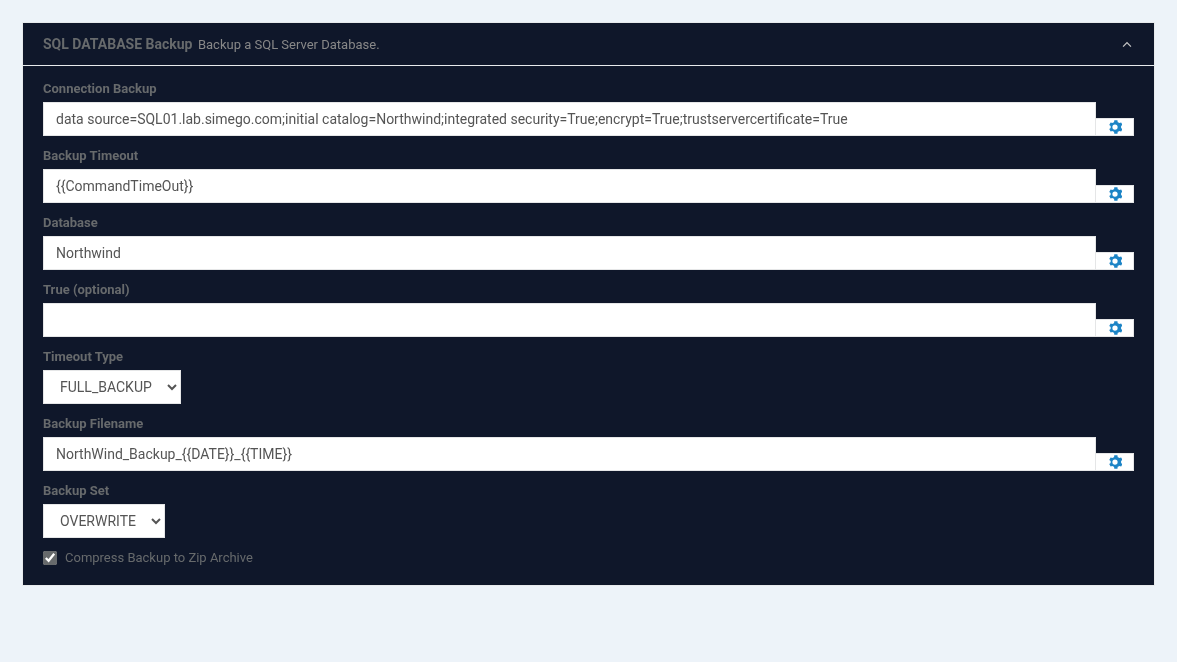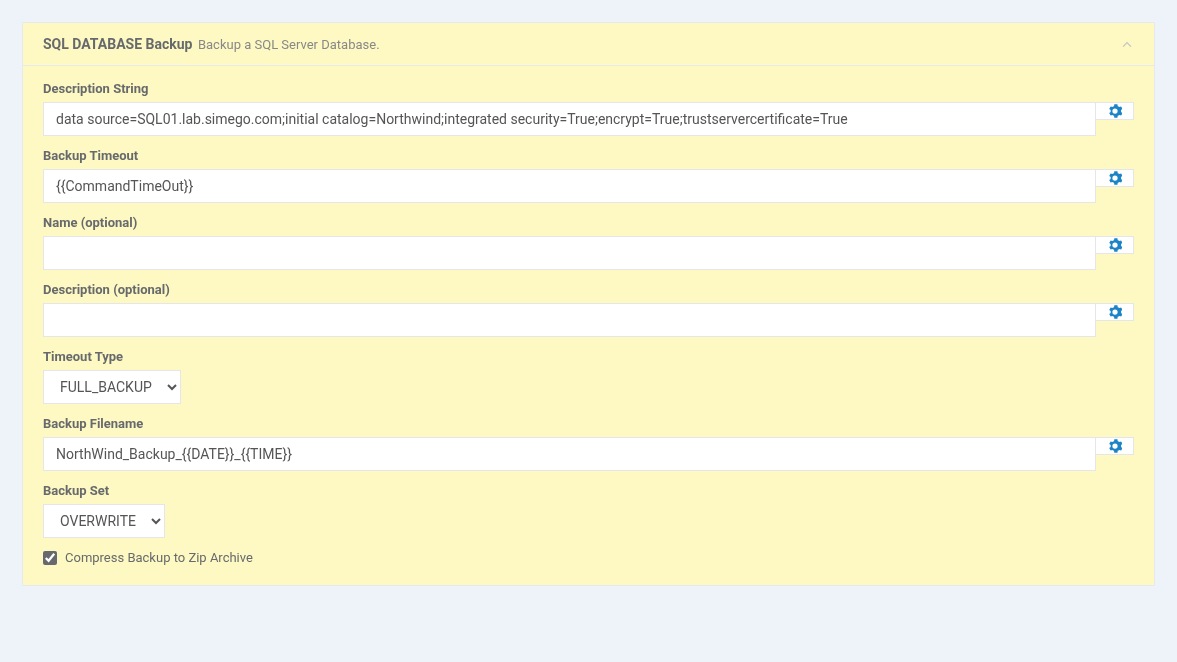"SQL DATABASE Backup Backup a" .panel { background: #fef9c3 -> #0f172a }
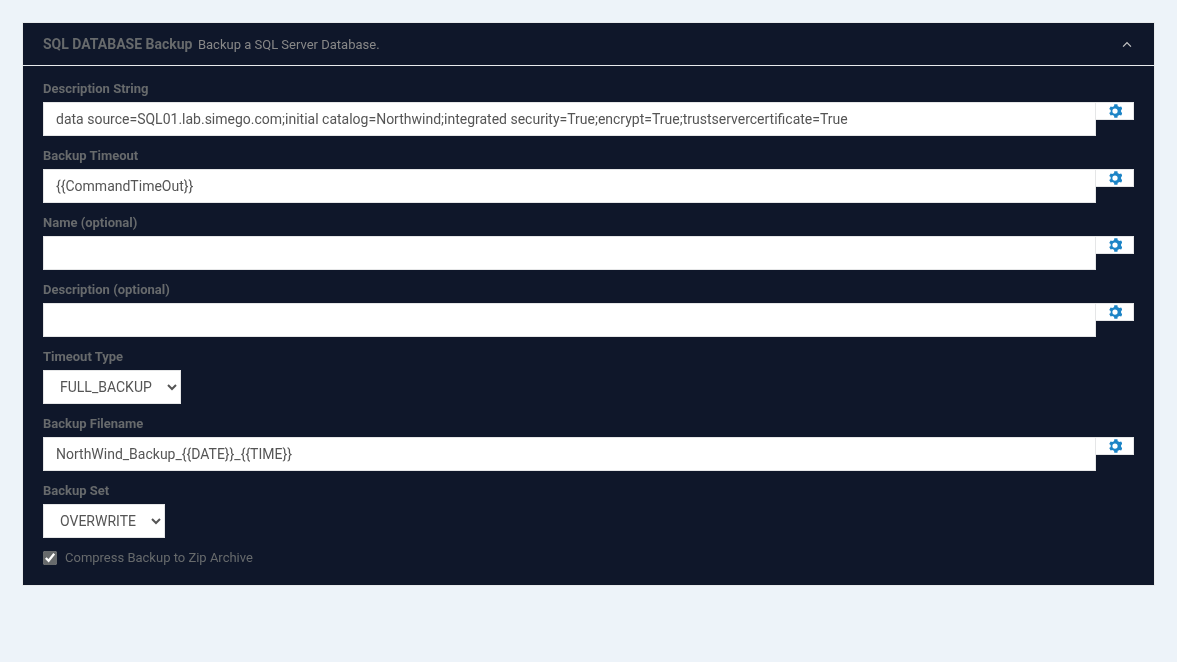"Description String" label.form-label { text: Description String -> Connection Backup }
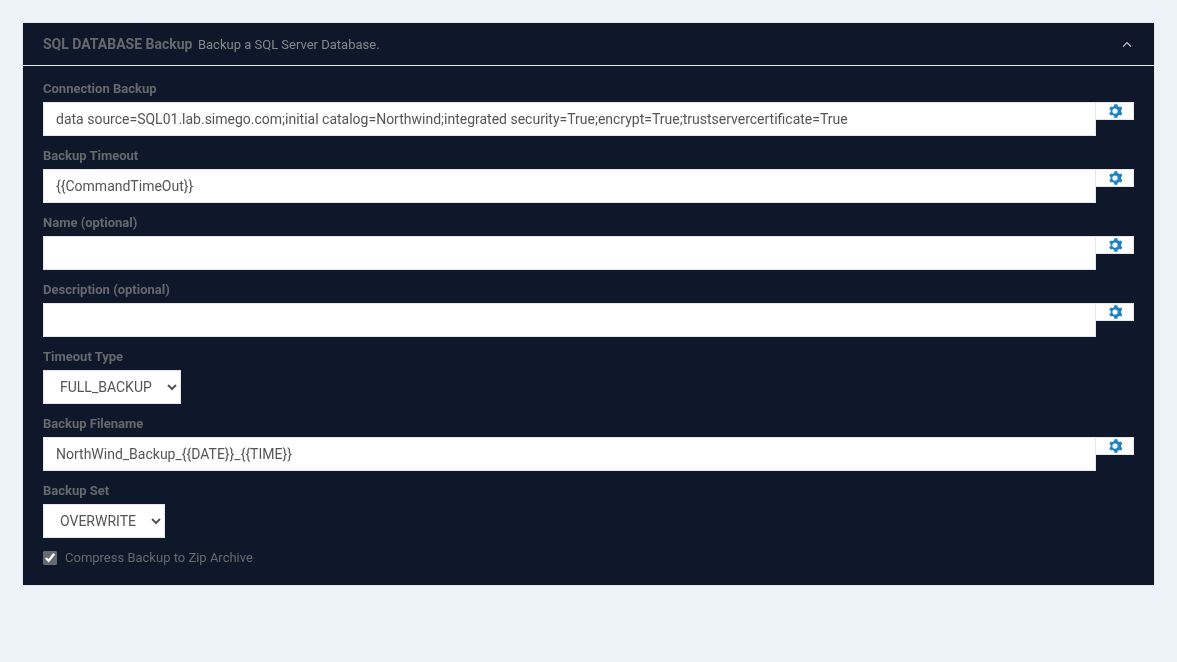"data source=SQL01.lab.simego.com;initial" .input-row { align-items: flex-start -> flex-end }
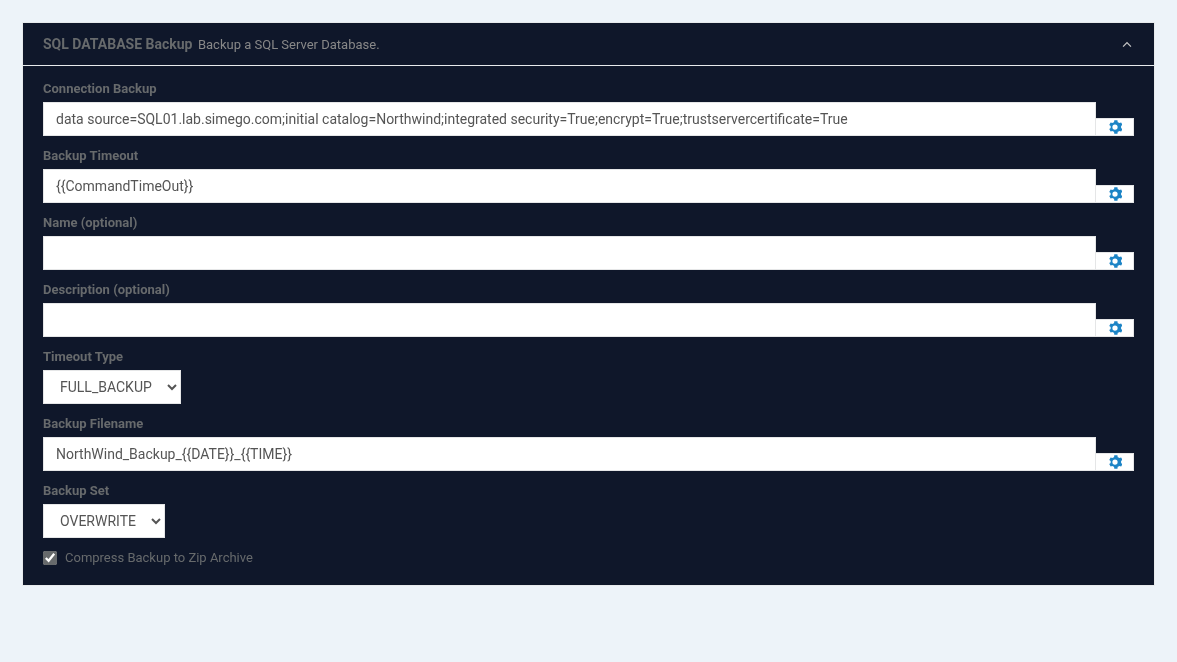"Database" div.form-group { html: none -> <div> <label>Database</label> <div> <input> <button> <span> <svg> <path></path> </svg> </span> </button> </div> </div> }
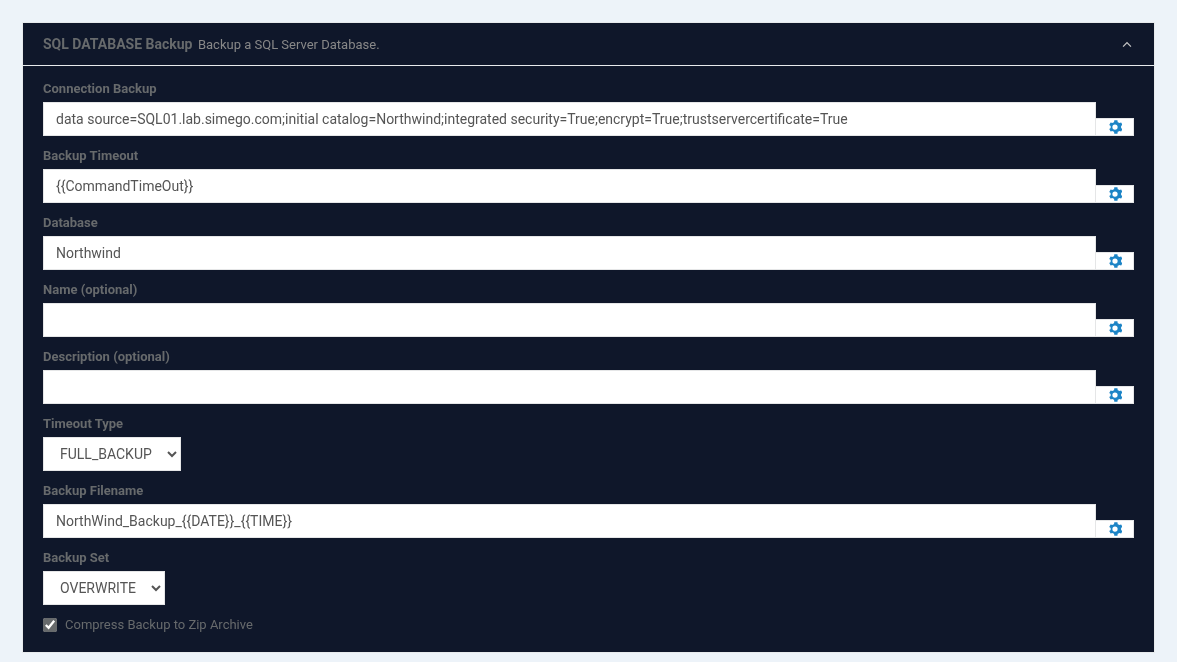"Name (optional)" label.form-label { text: Name -> True }
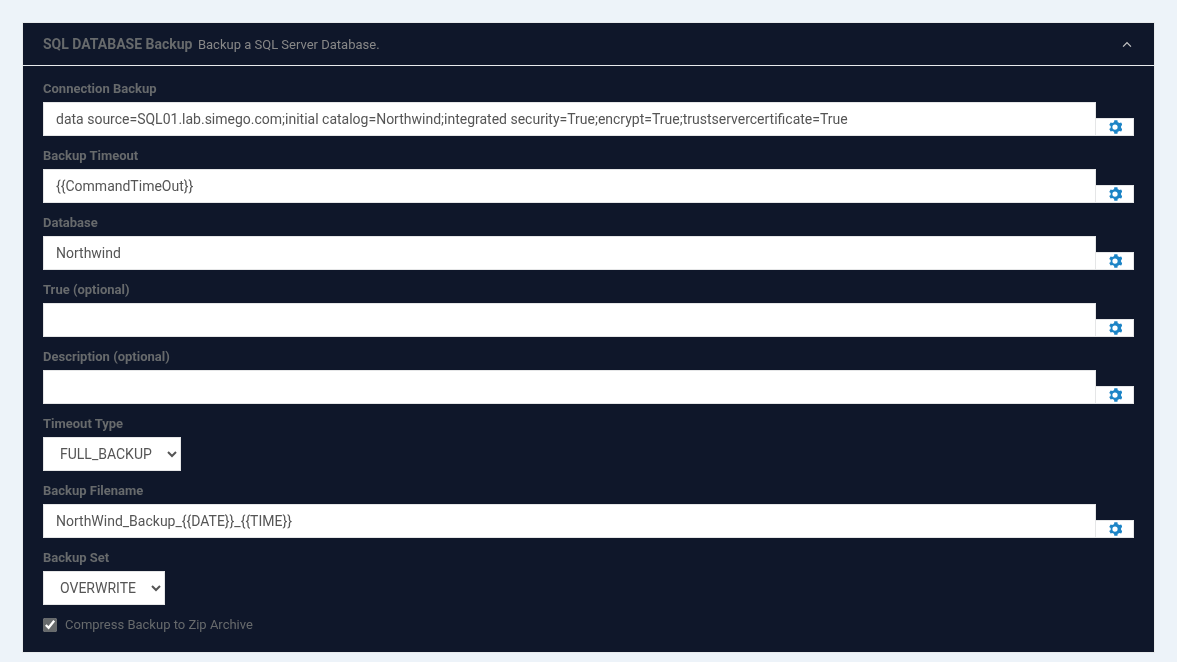"Description (optional)" div.form-group { html: <div> <label>Description (optional)</label> <div> <input> <button> <span> <svg> <path></path> </svg> </span> </button> </div> </div> -> none }
